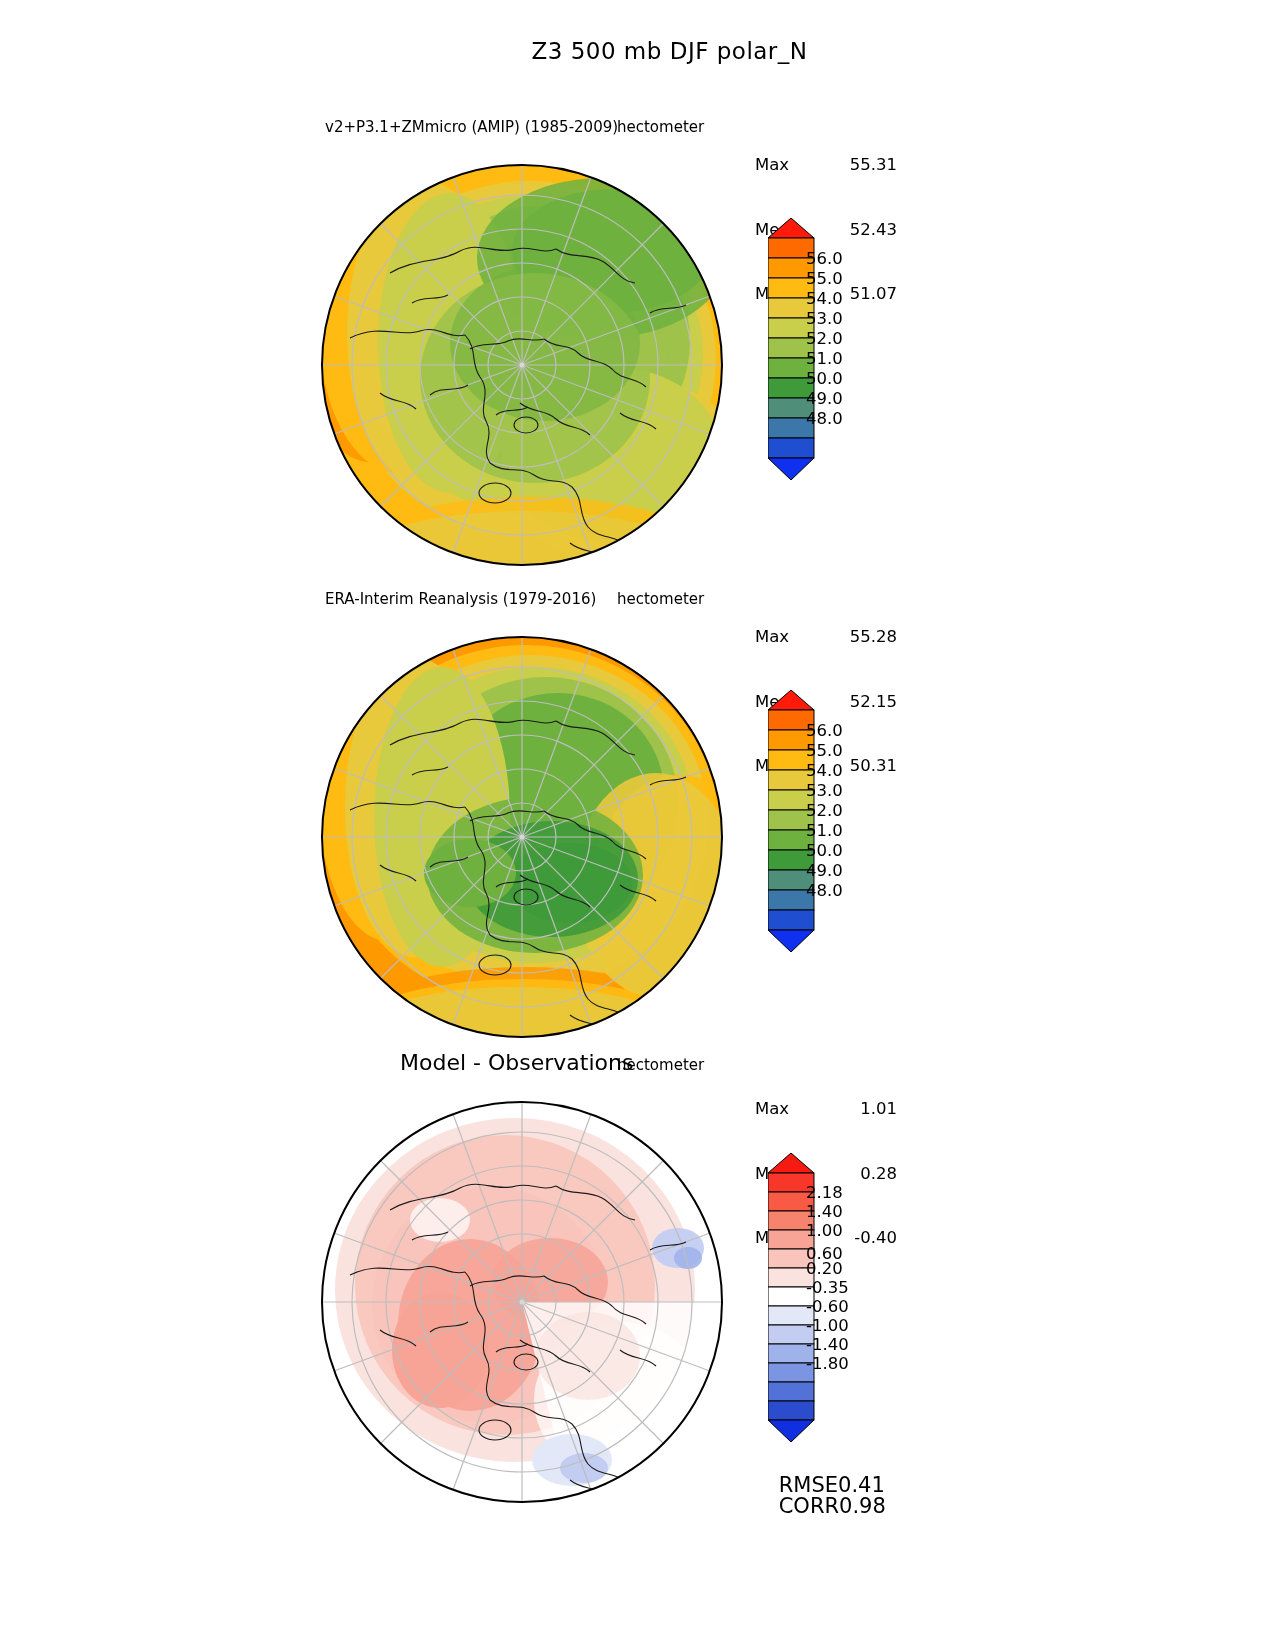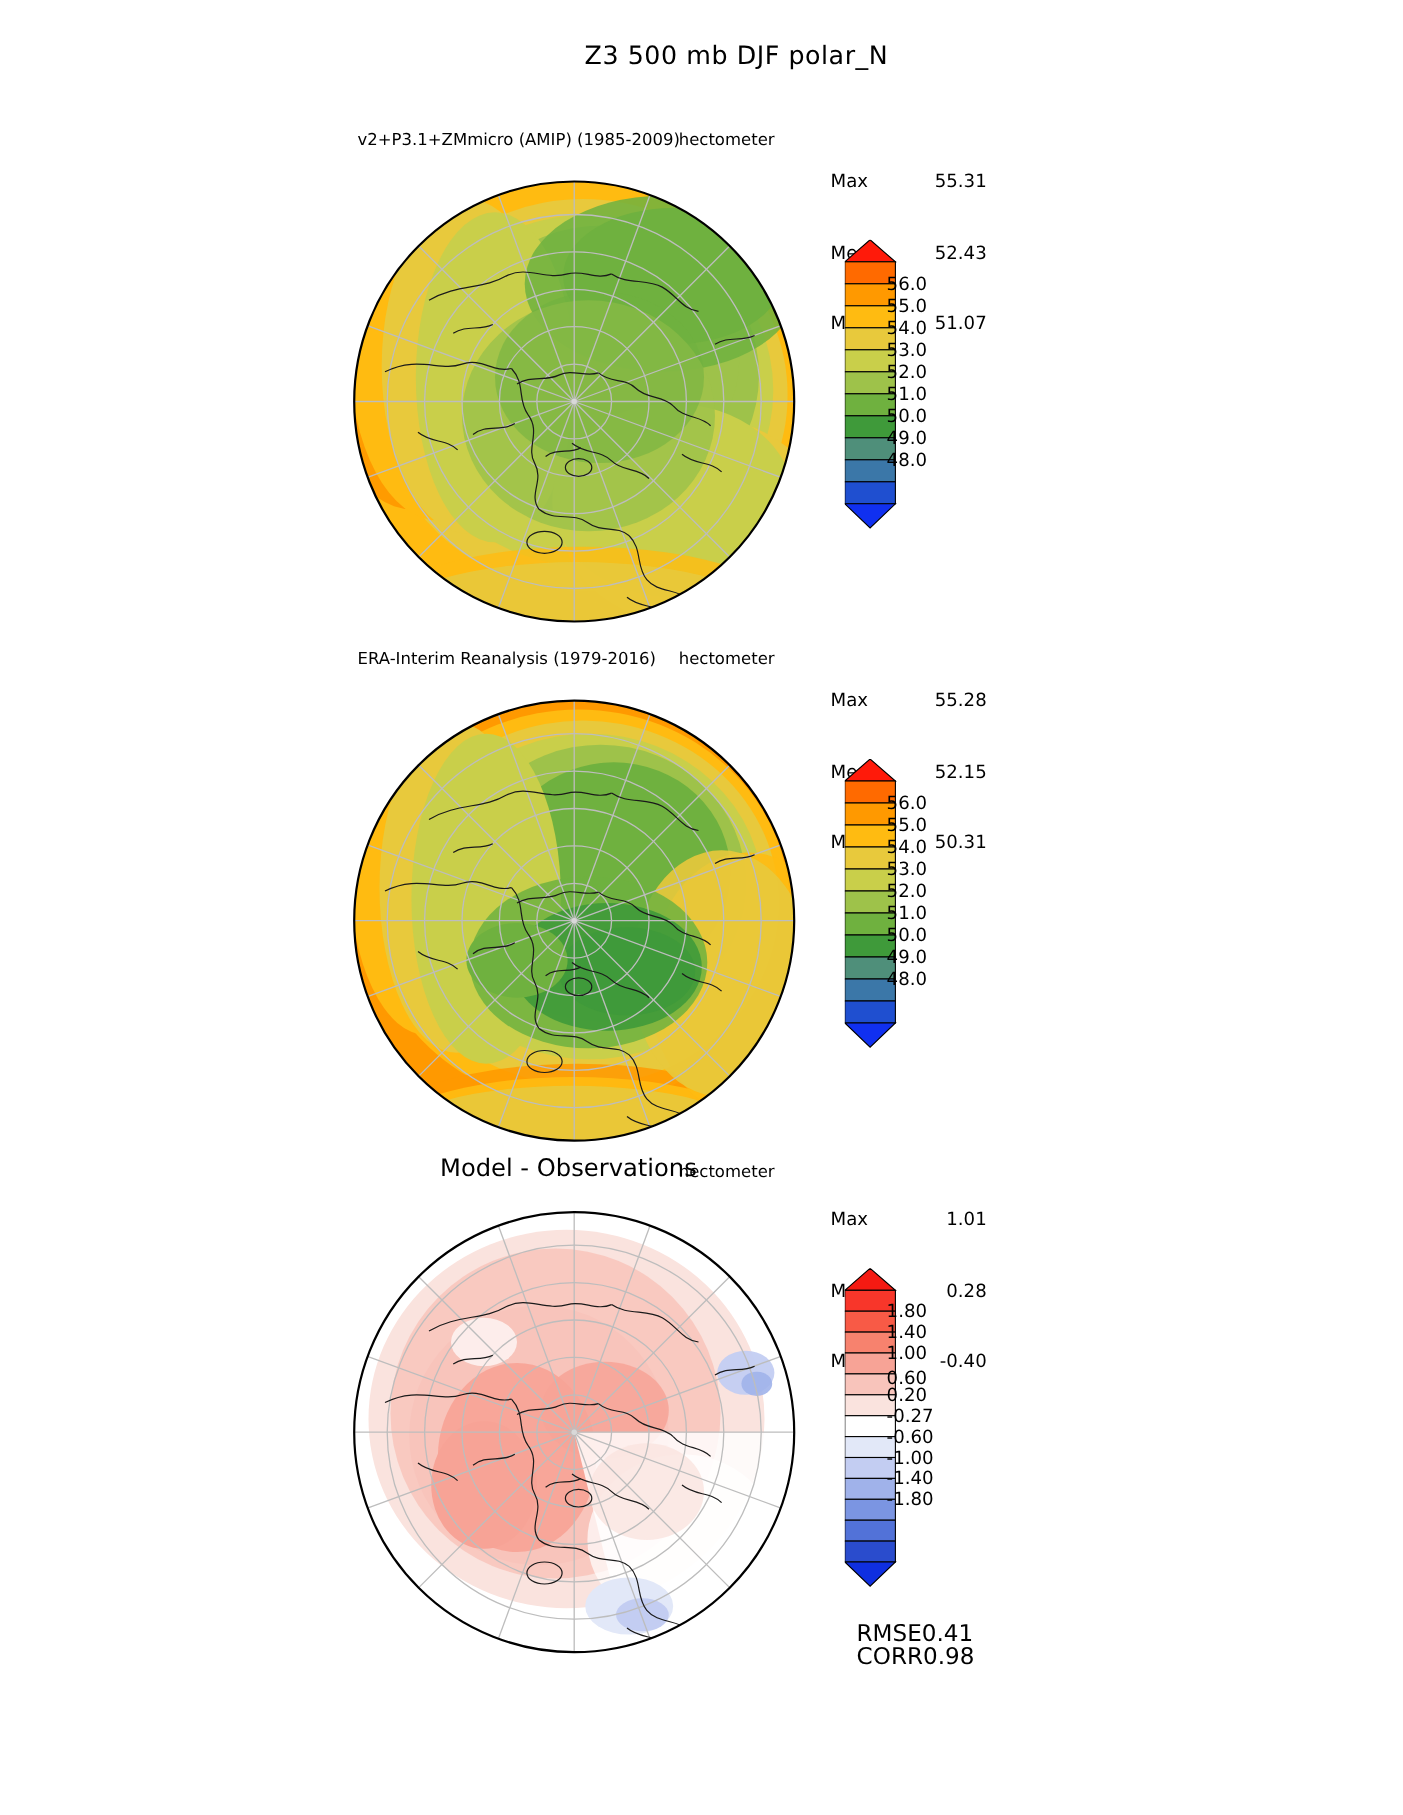"1.80" div.tick { text: 1.80 -> 2.18 }
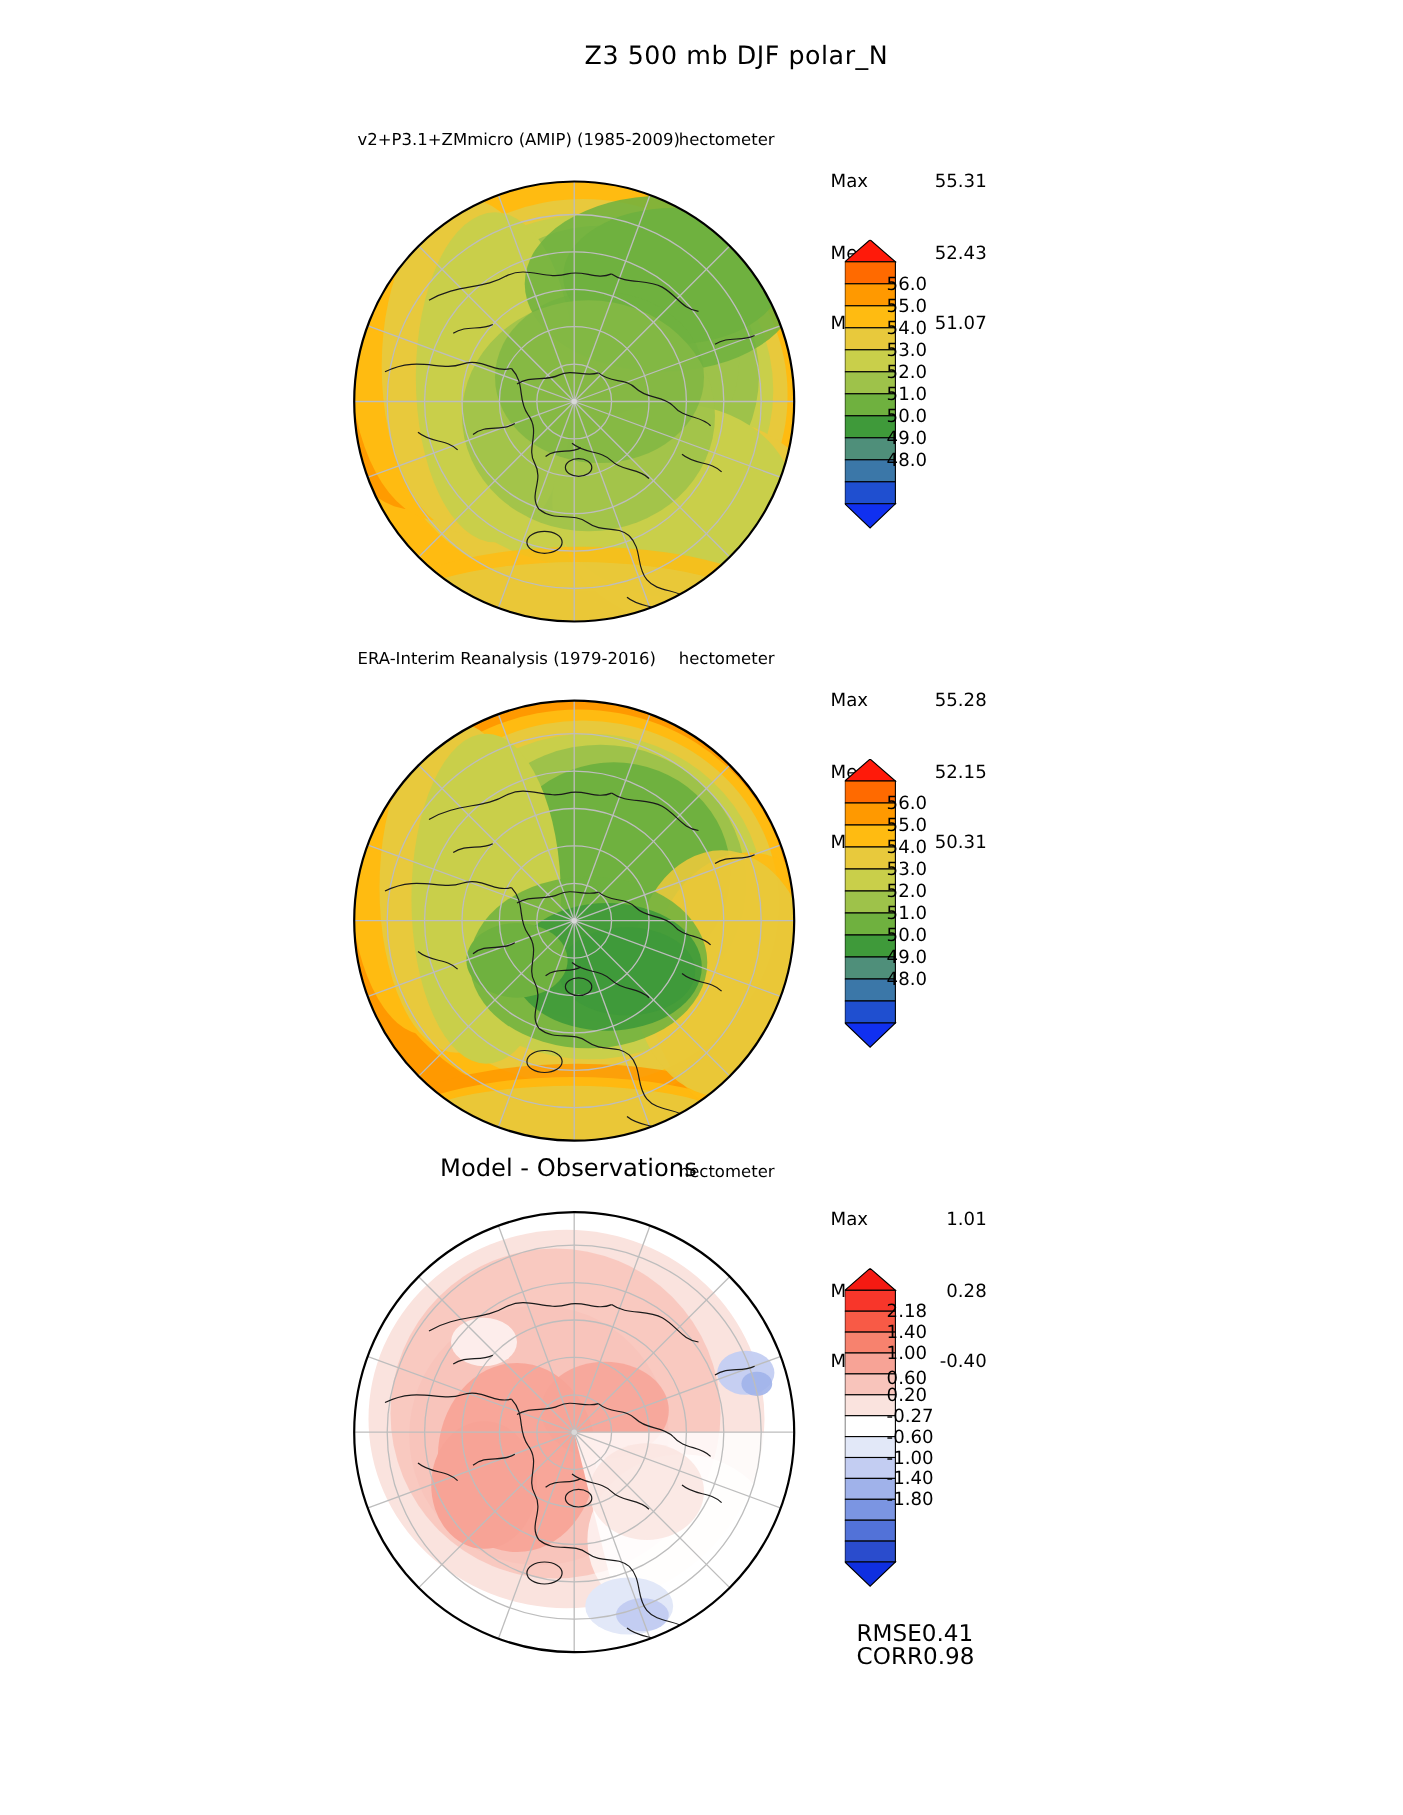"-0.27" div.tick { text: -0.27 -> -0.35 }
